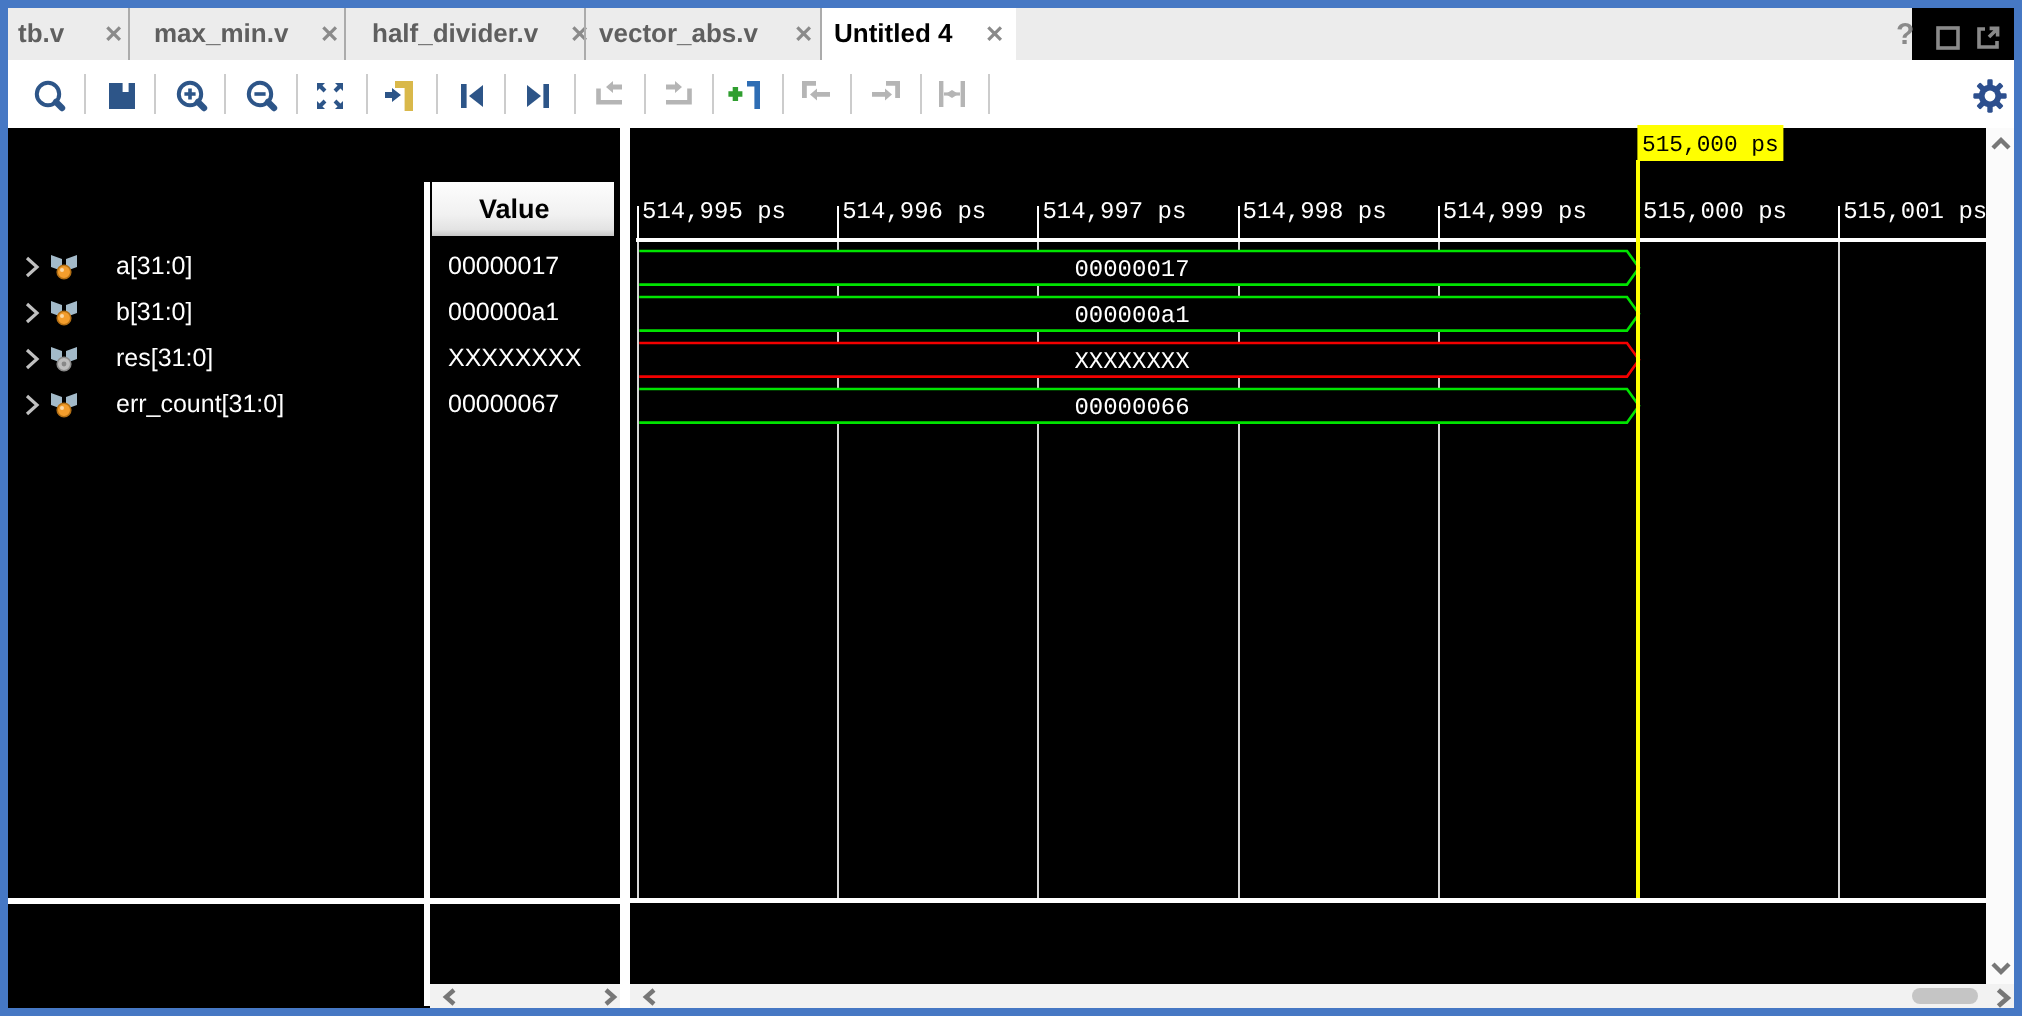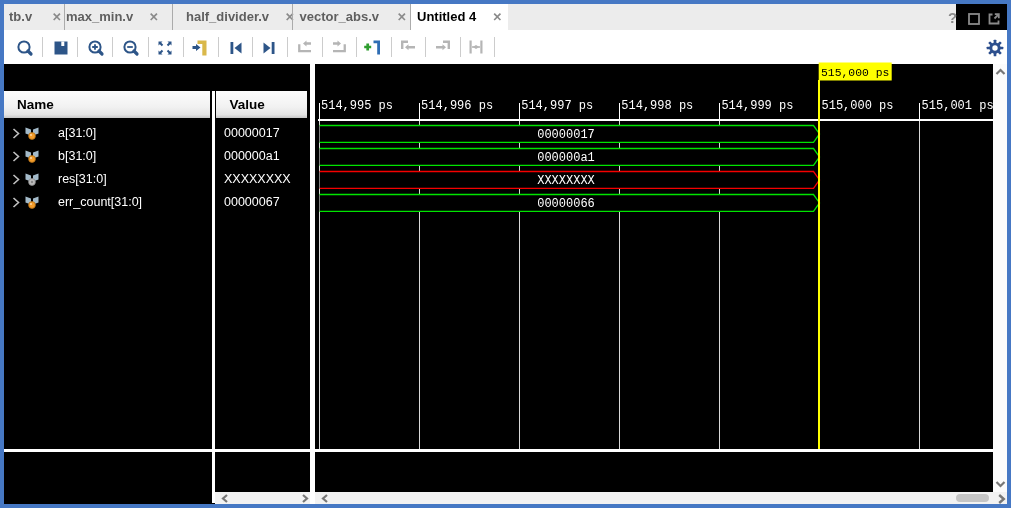"max_min.v" div.tab { left: 54px -> 65px }
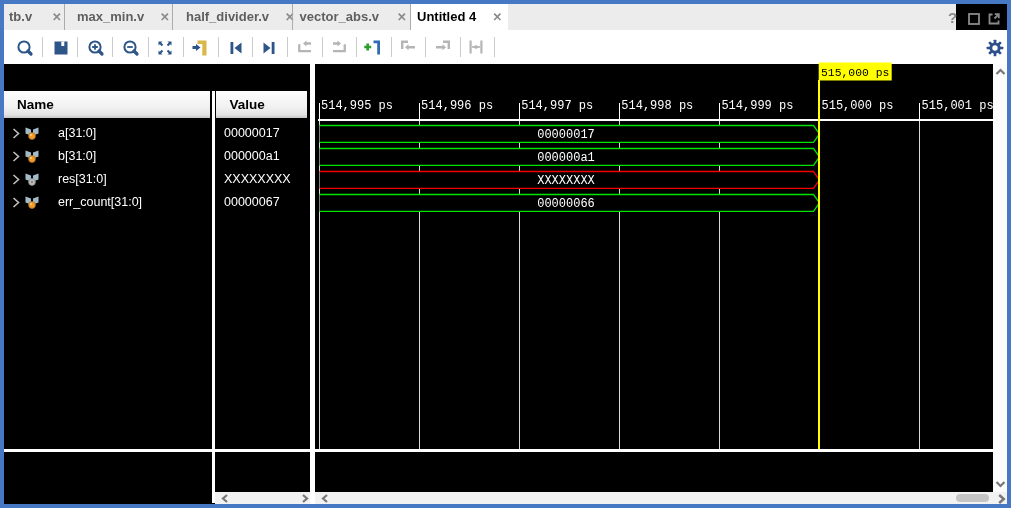"Name" div.hdr { html: <div><span>Name</span></div> -> none }
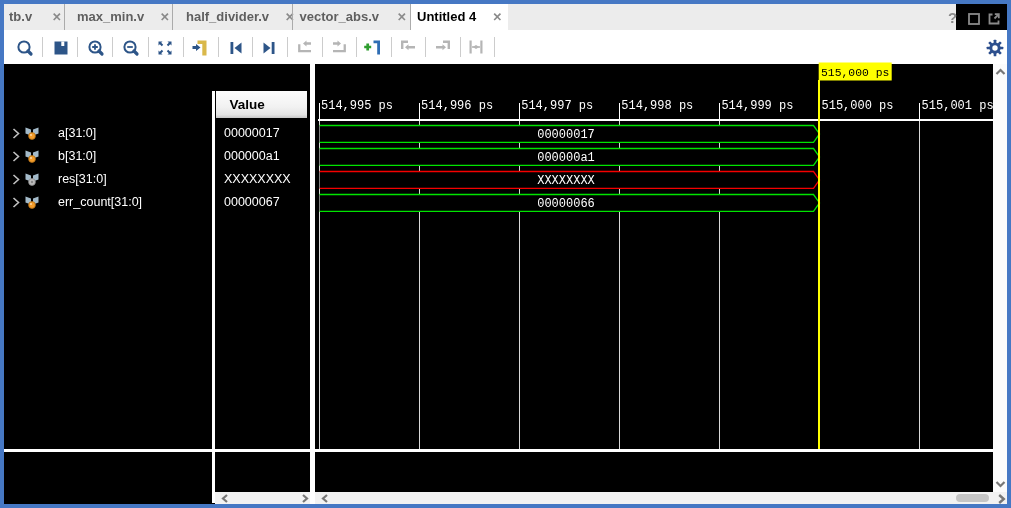"Value" span { margin-left: 14px -> 24px }
